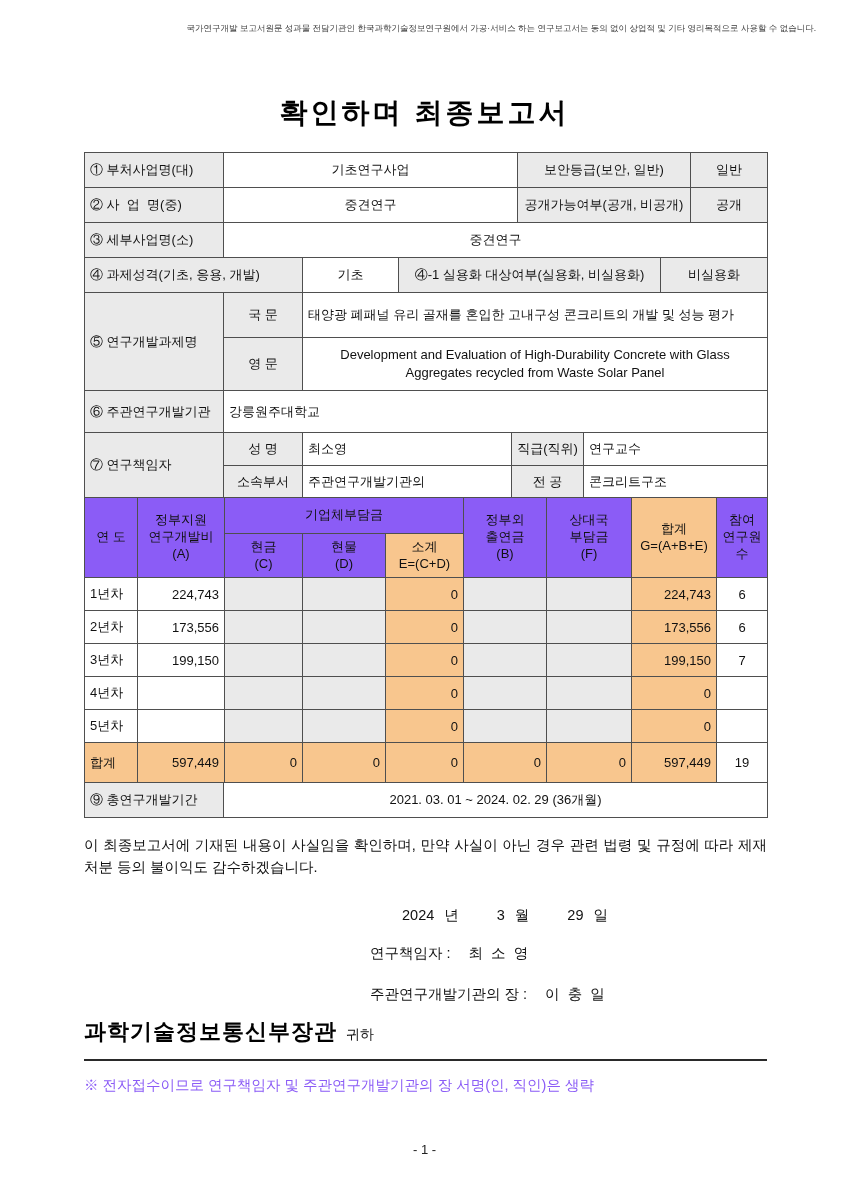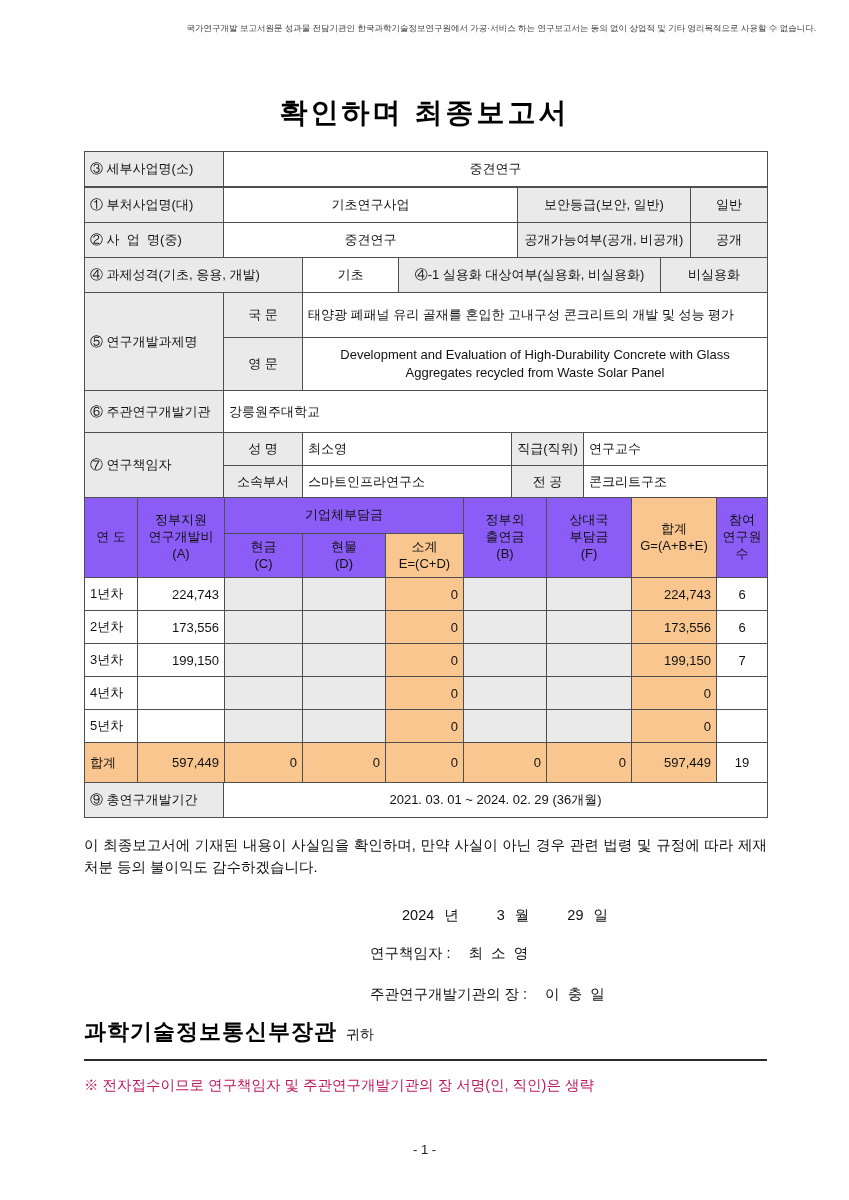"③ 세부사업명(소)" table.t { order: before "① 부처사업명(대)" -> after "① 부처사업명(대)" }
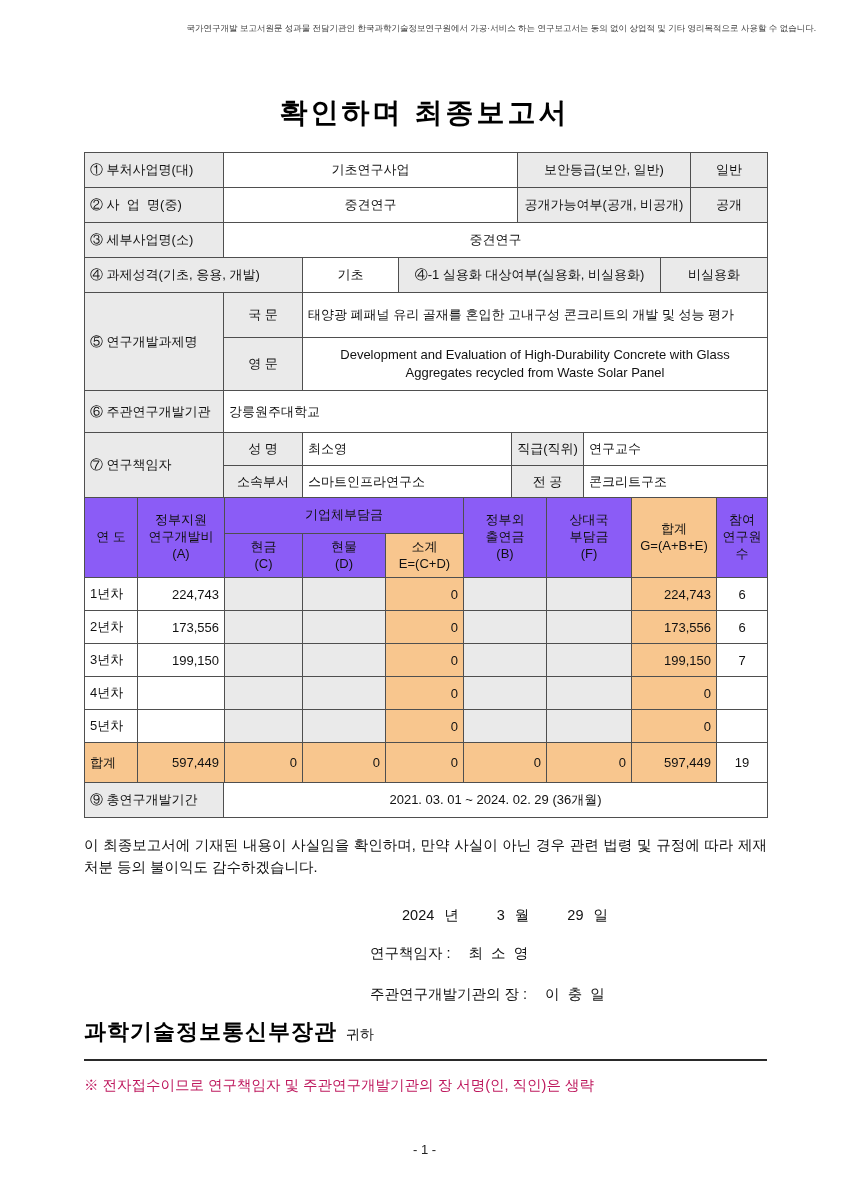"스마트인프라연구소" td.l { text: 스마트인프라연구소 -> 주관연구개발기관의 }
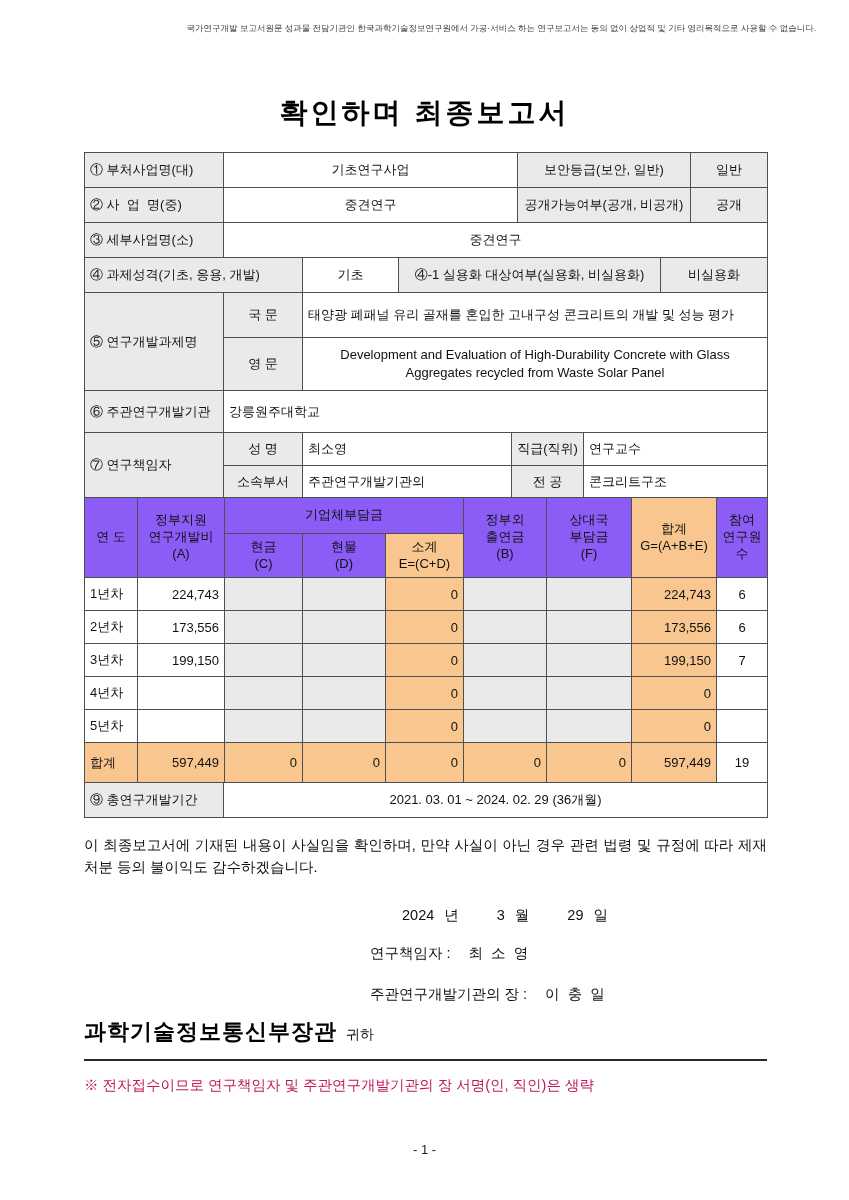"※ 전자접수이므로 연구책임자 및 주관연구개발기관의" .note { color: #be185d -> #8b5cf6 }
